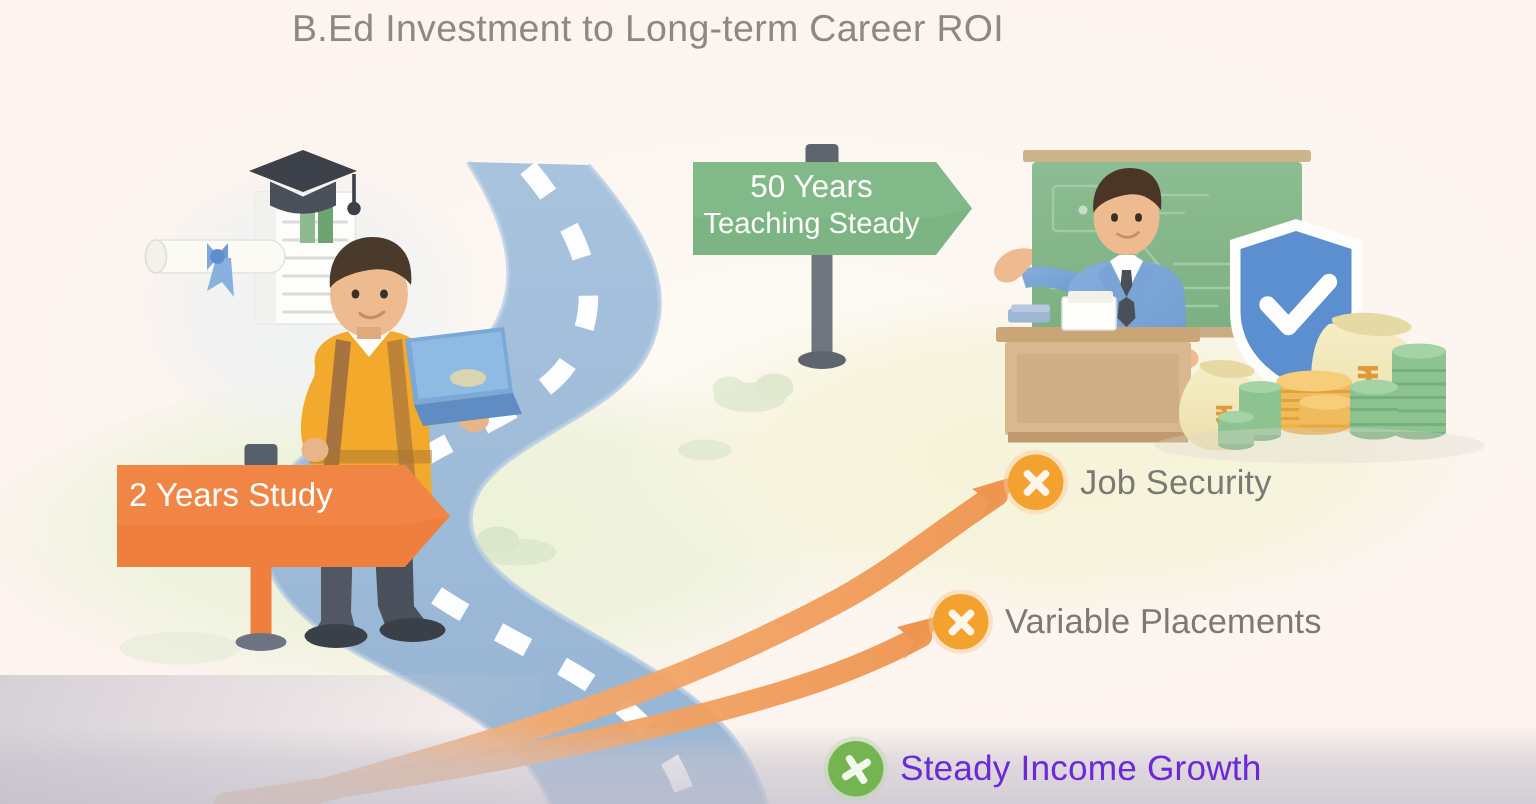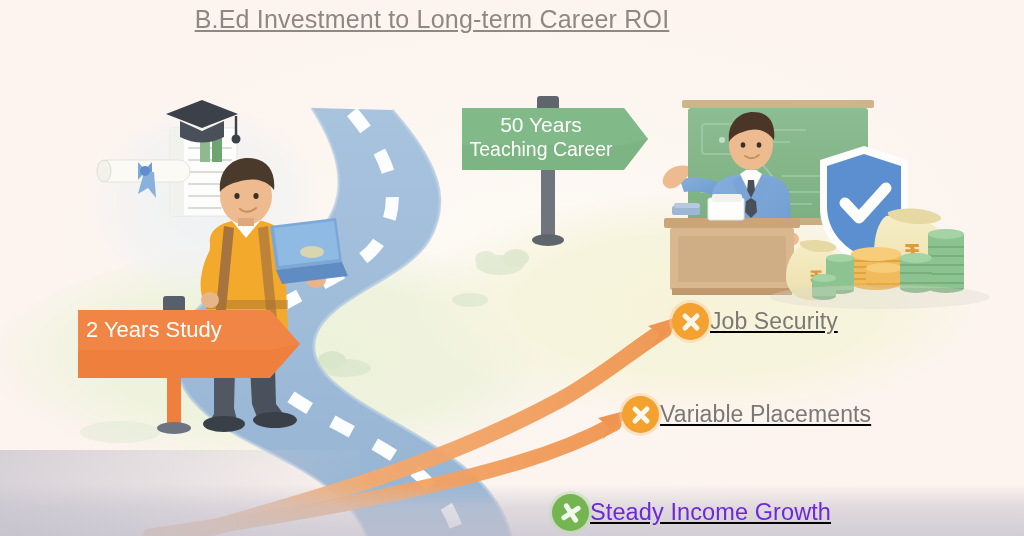"B.Ed Investment to Long-term Career" .title { text-decoration: underline -> none }
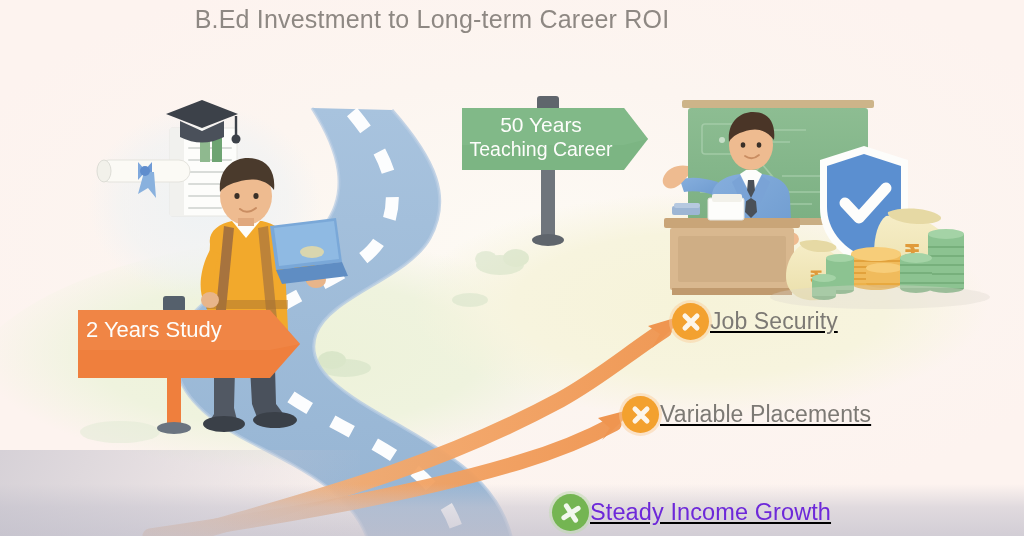"Teaching Career" div.l2 { text: Career -> Steady }
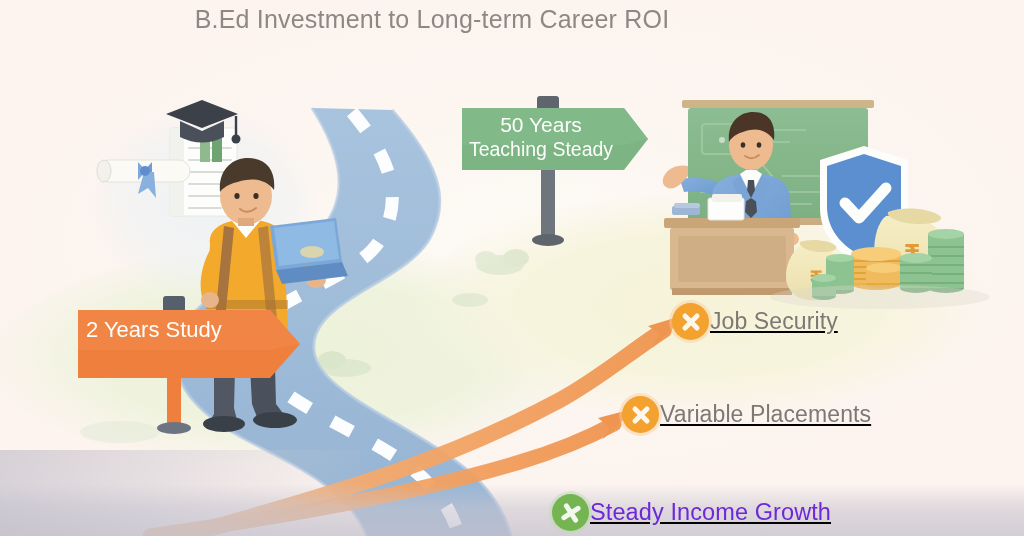"Job Security" .outcome { gap: 1px -> 11px; text-decoration: underline -> none }
